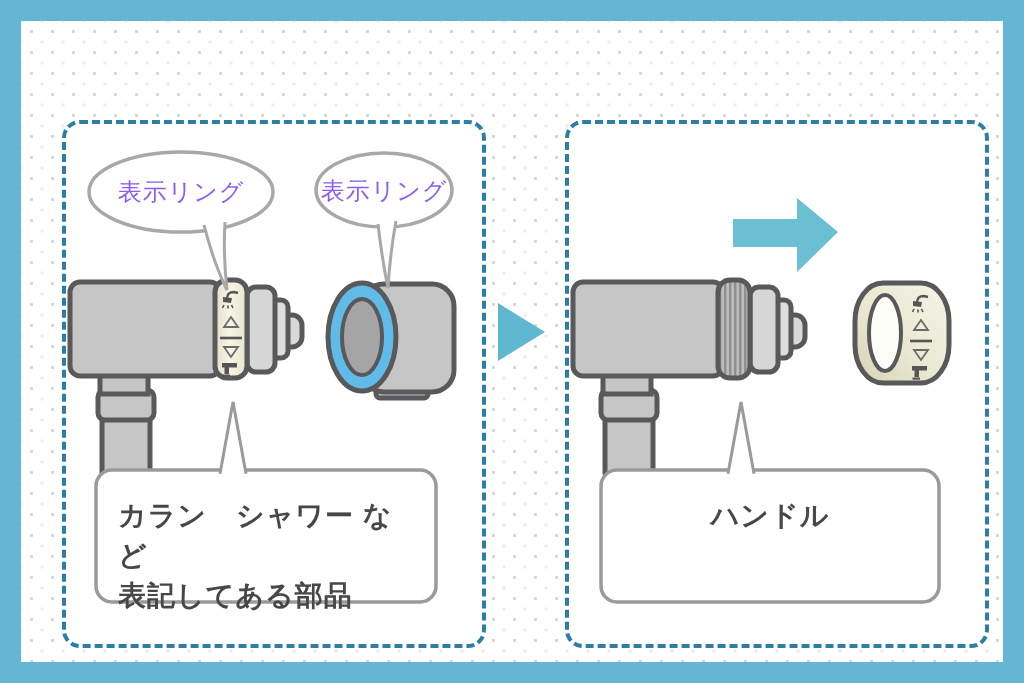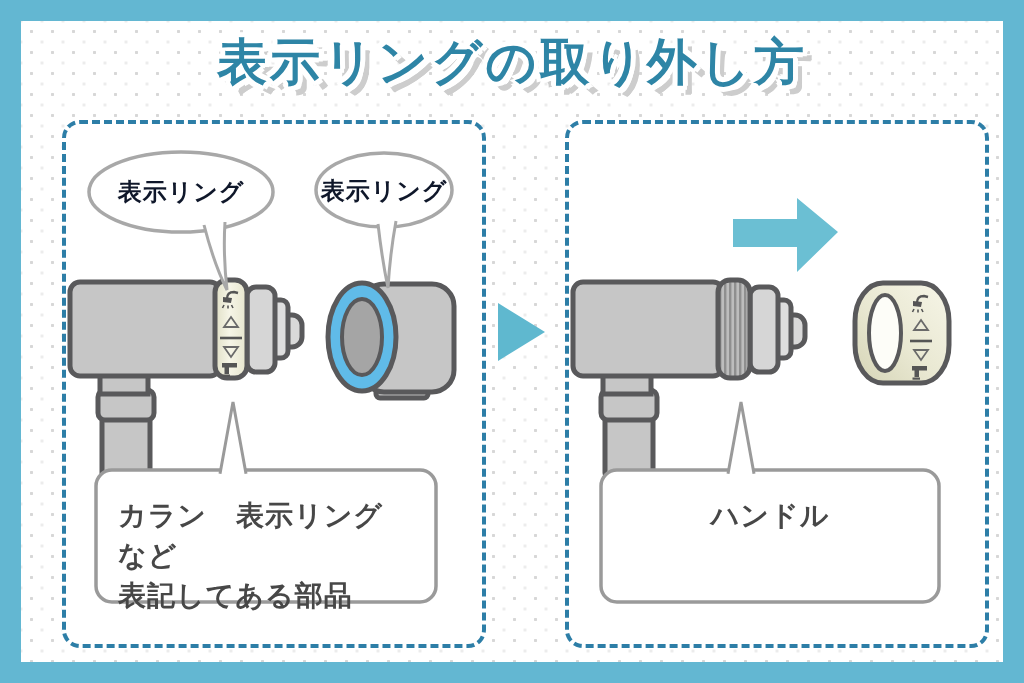"表示リングの取り外し方" h1.title { html: <h1>表示リングの取り外し方</h1> -> none }
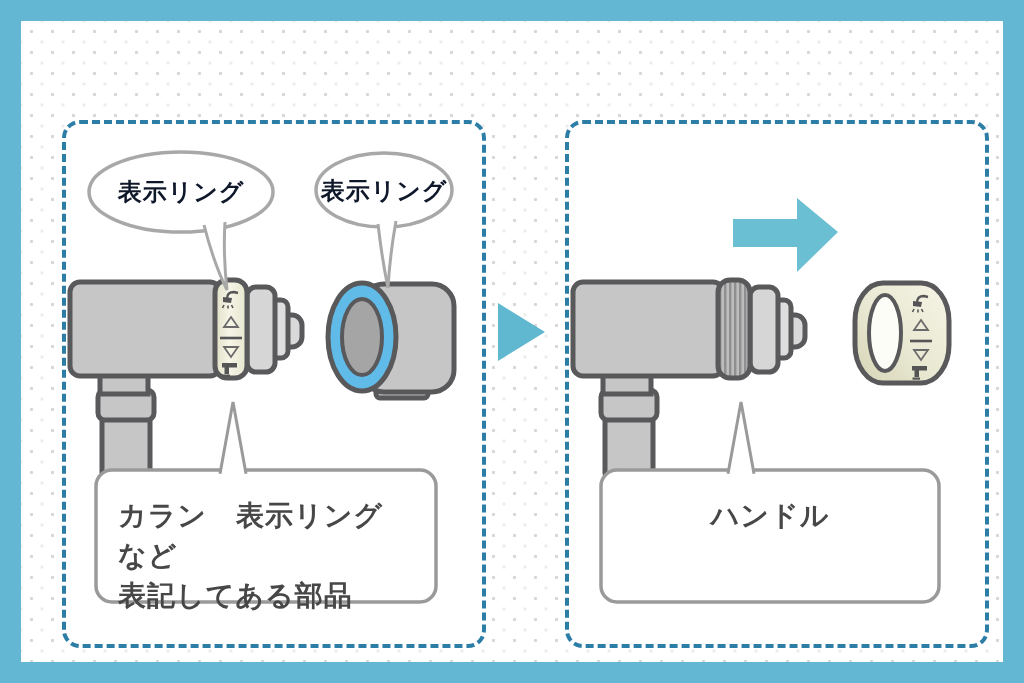"表示リング" .bubble-label { color: #0f172a -> #8b5cf6; font-weight: 700 -> 400 }
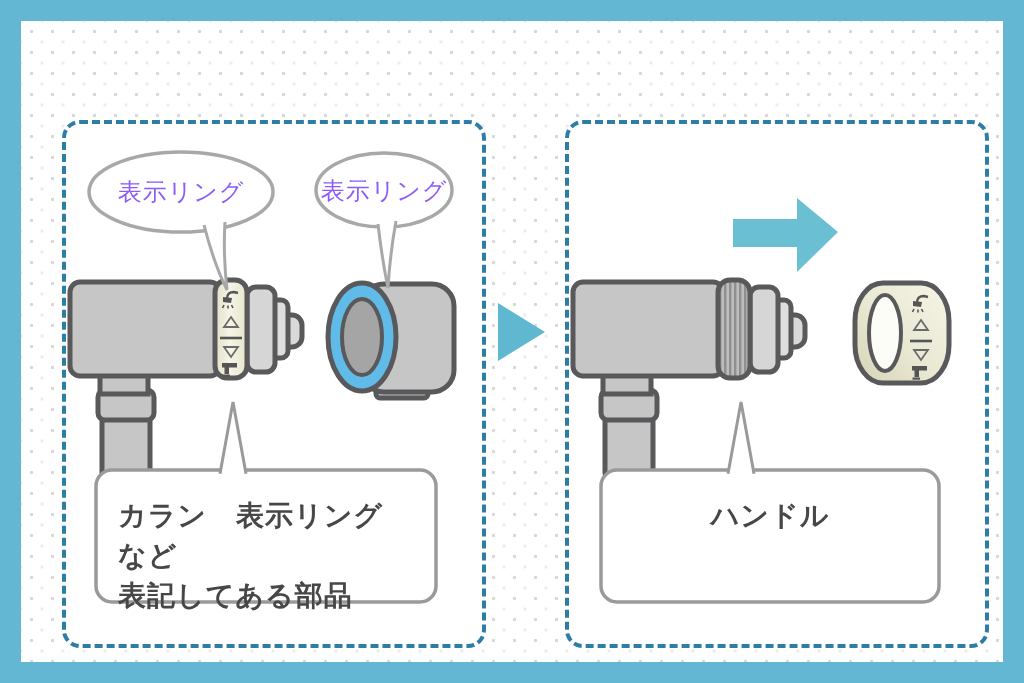"カラン 表示リング など" div { text: 表示リング -> シャワー }
